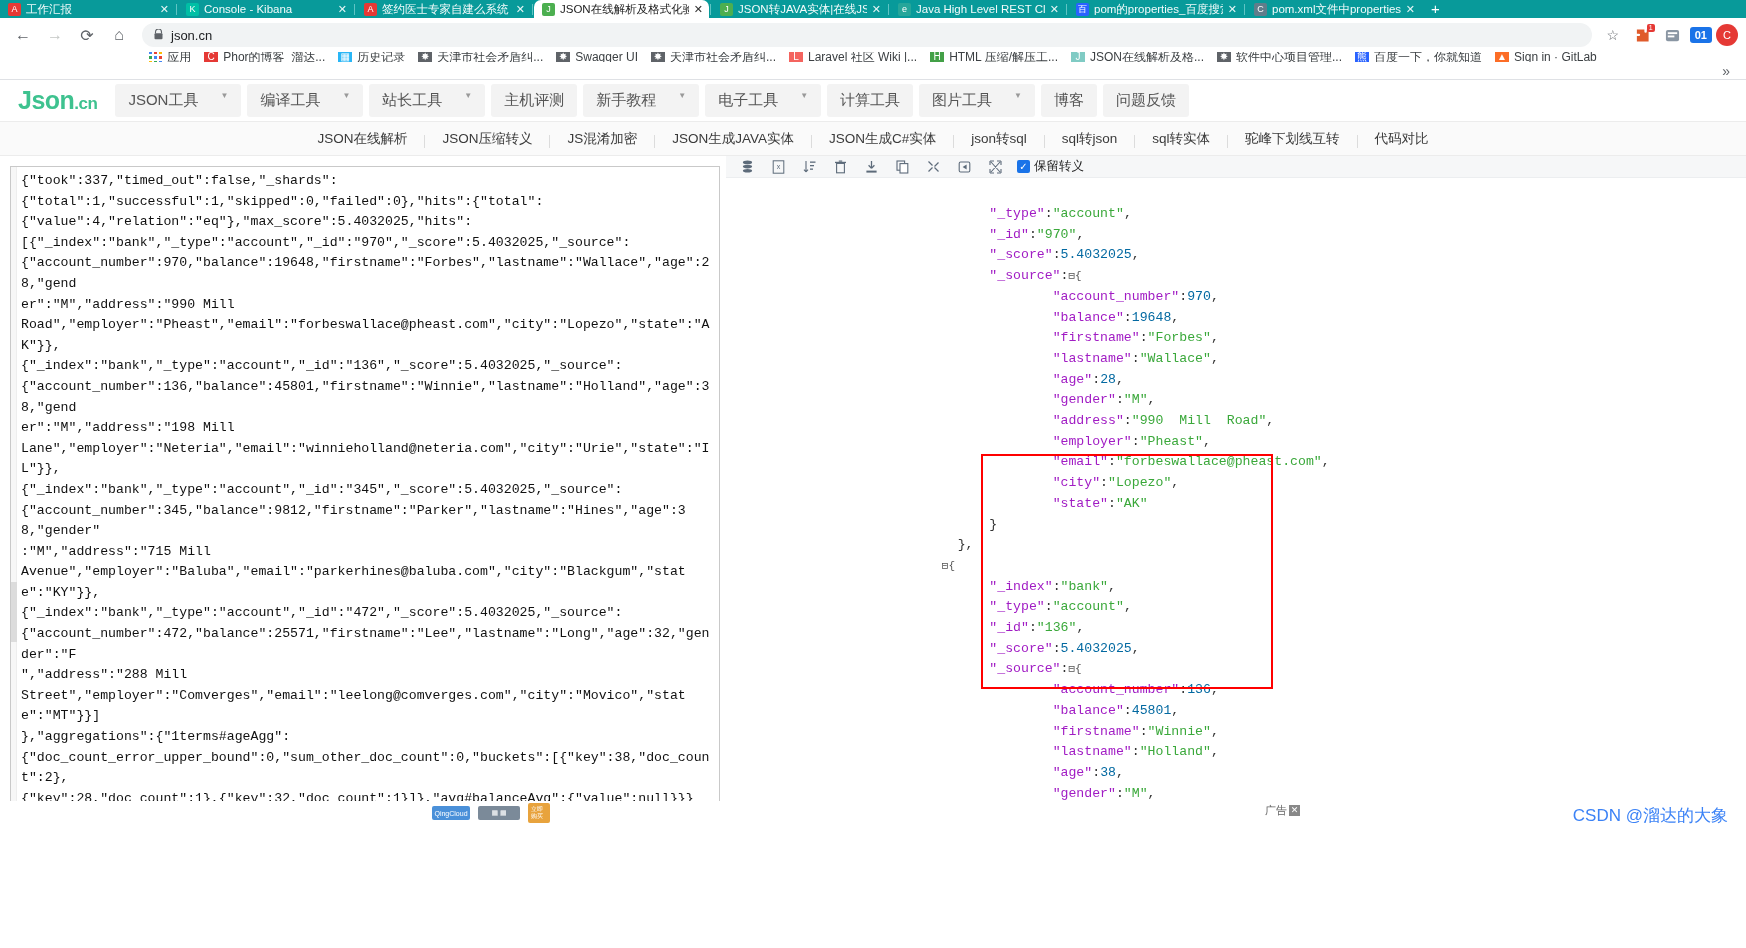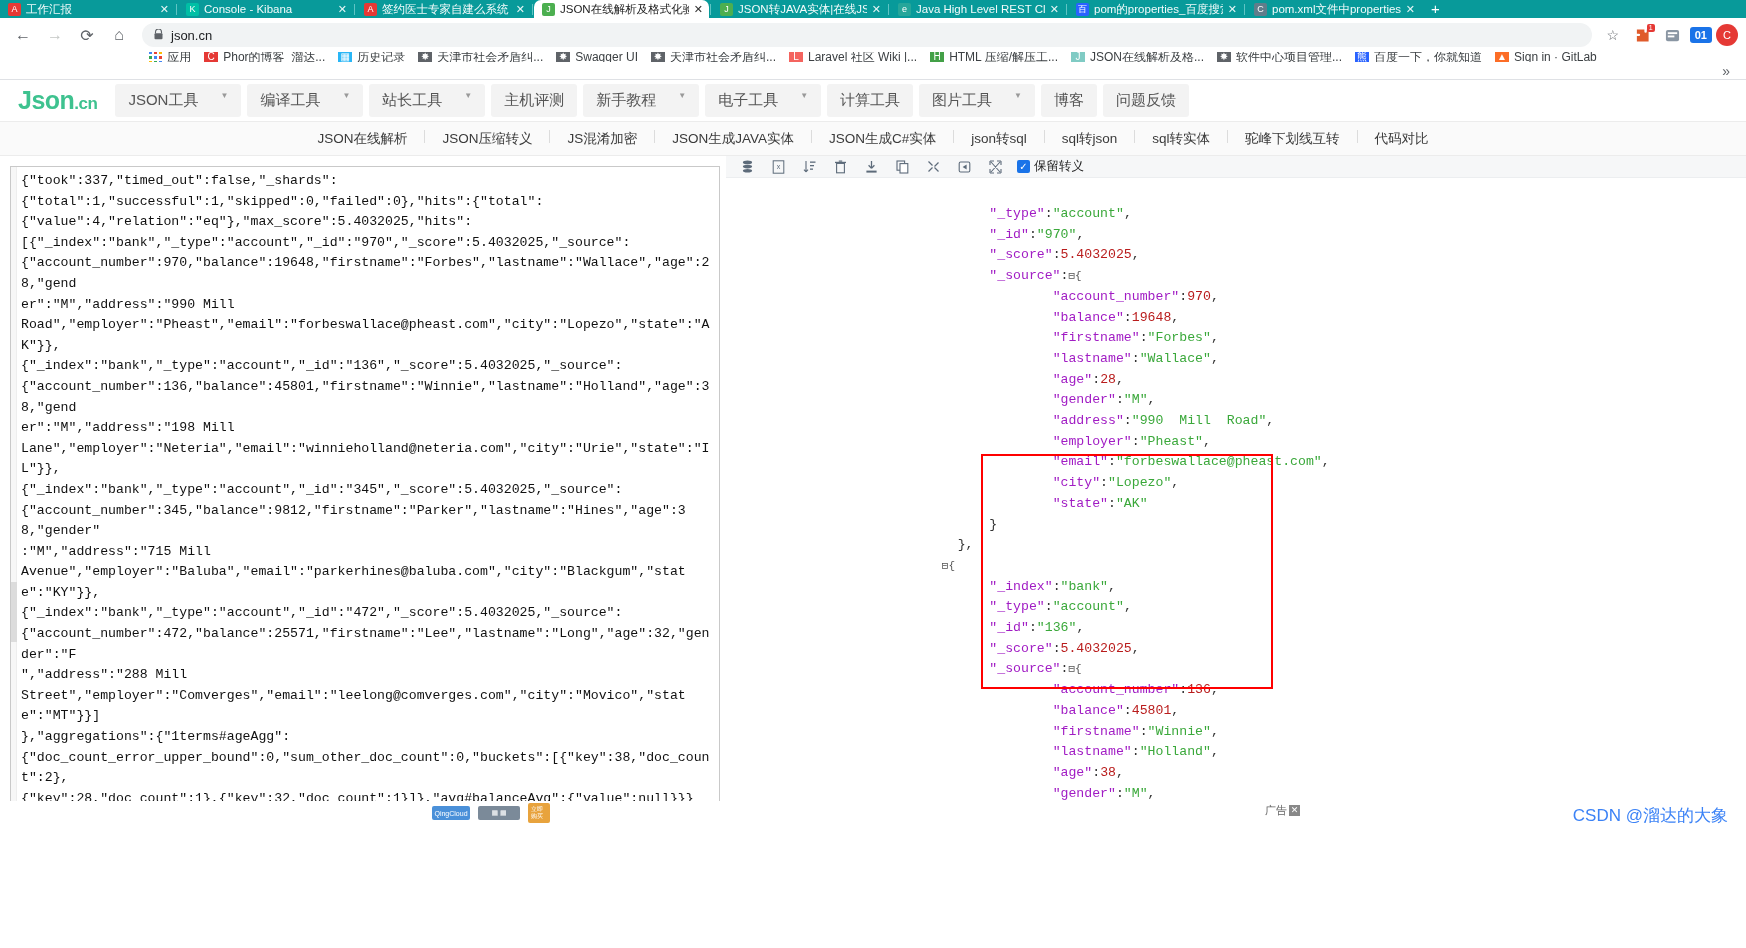"JSON在线解析" div { align-items: flex-start -> flex-end }
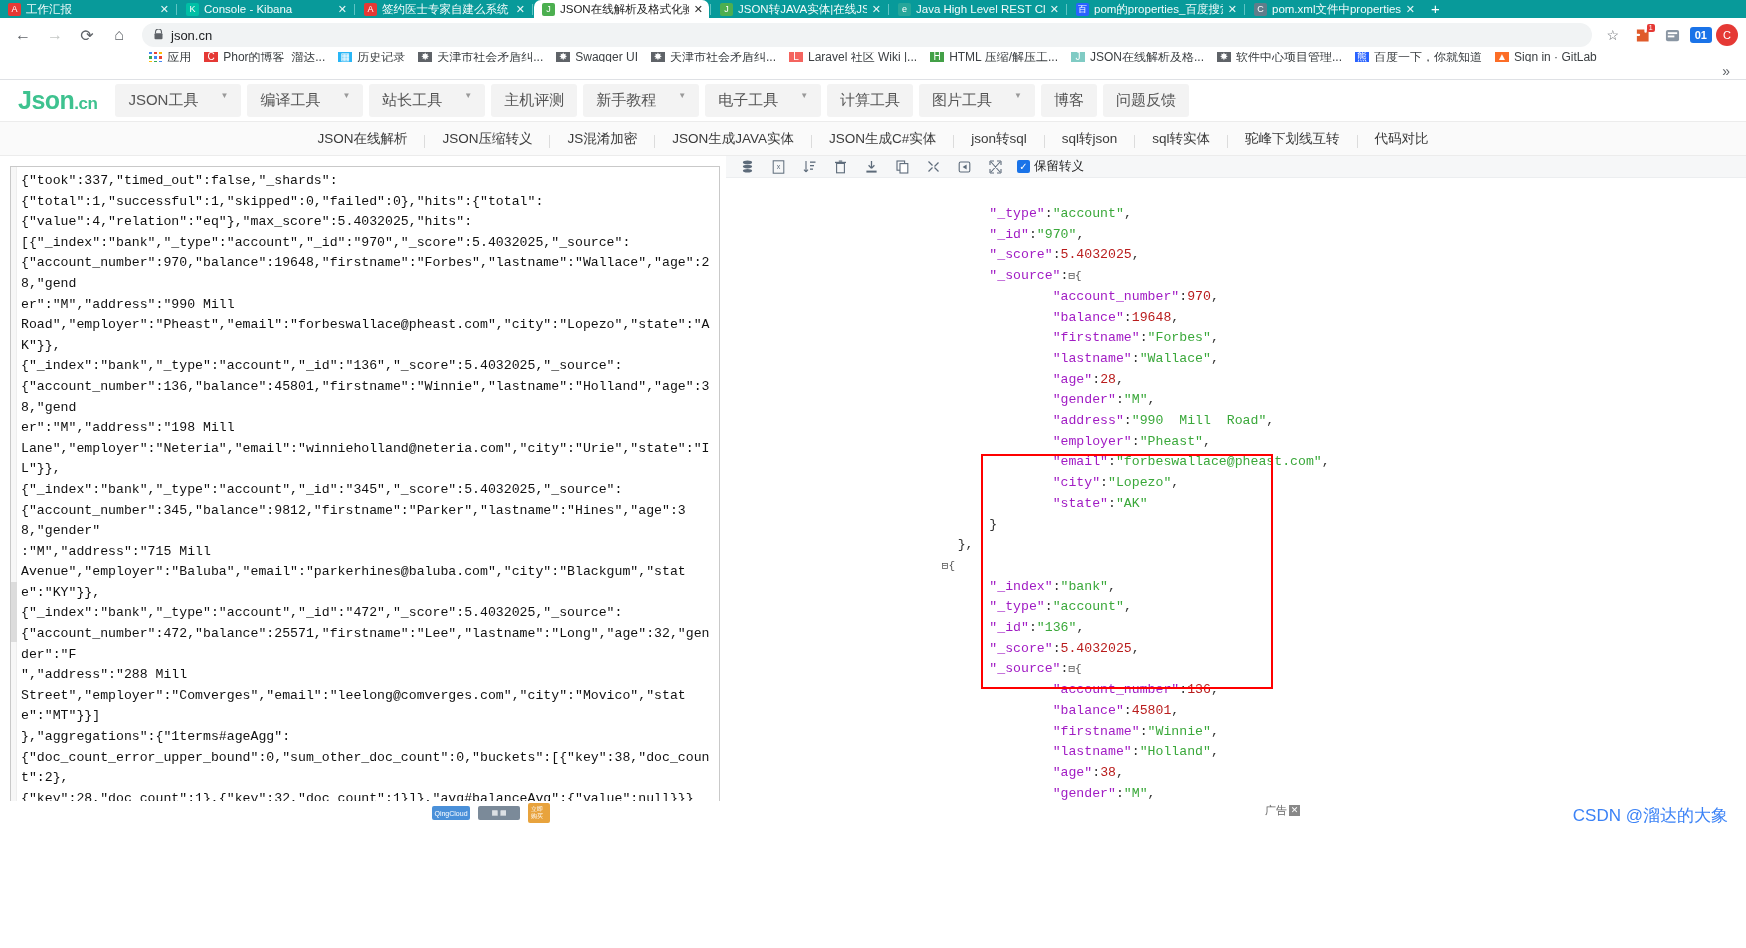"5.4032025" .n { color: #b91c1c -> #0369a1 }
